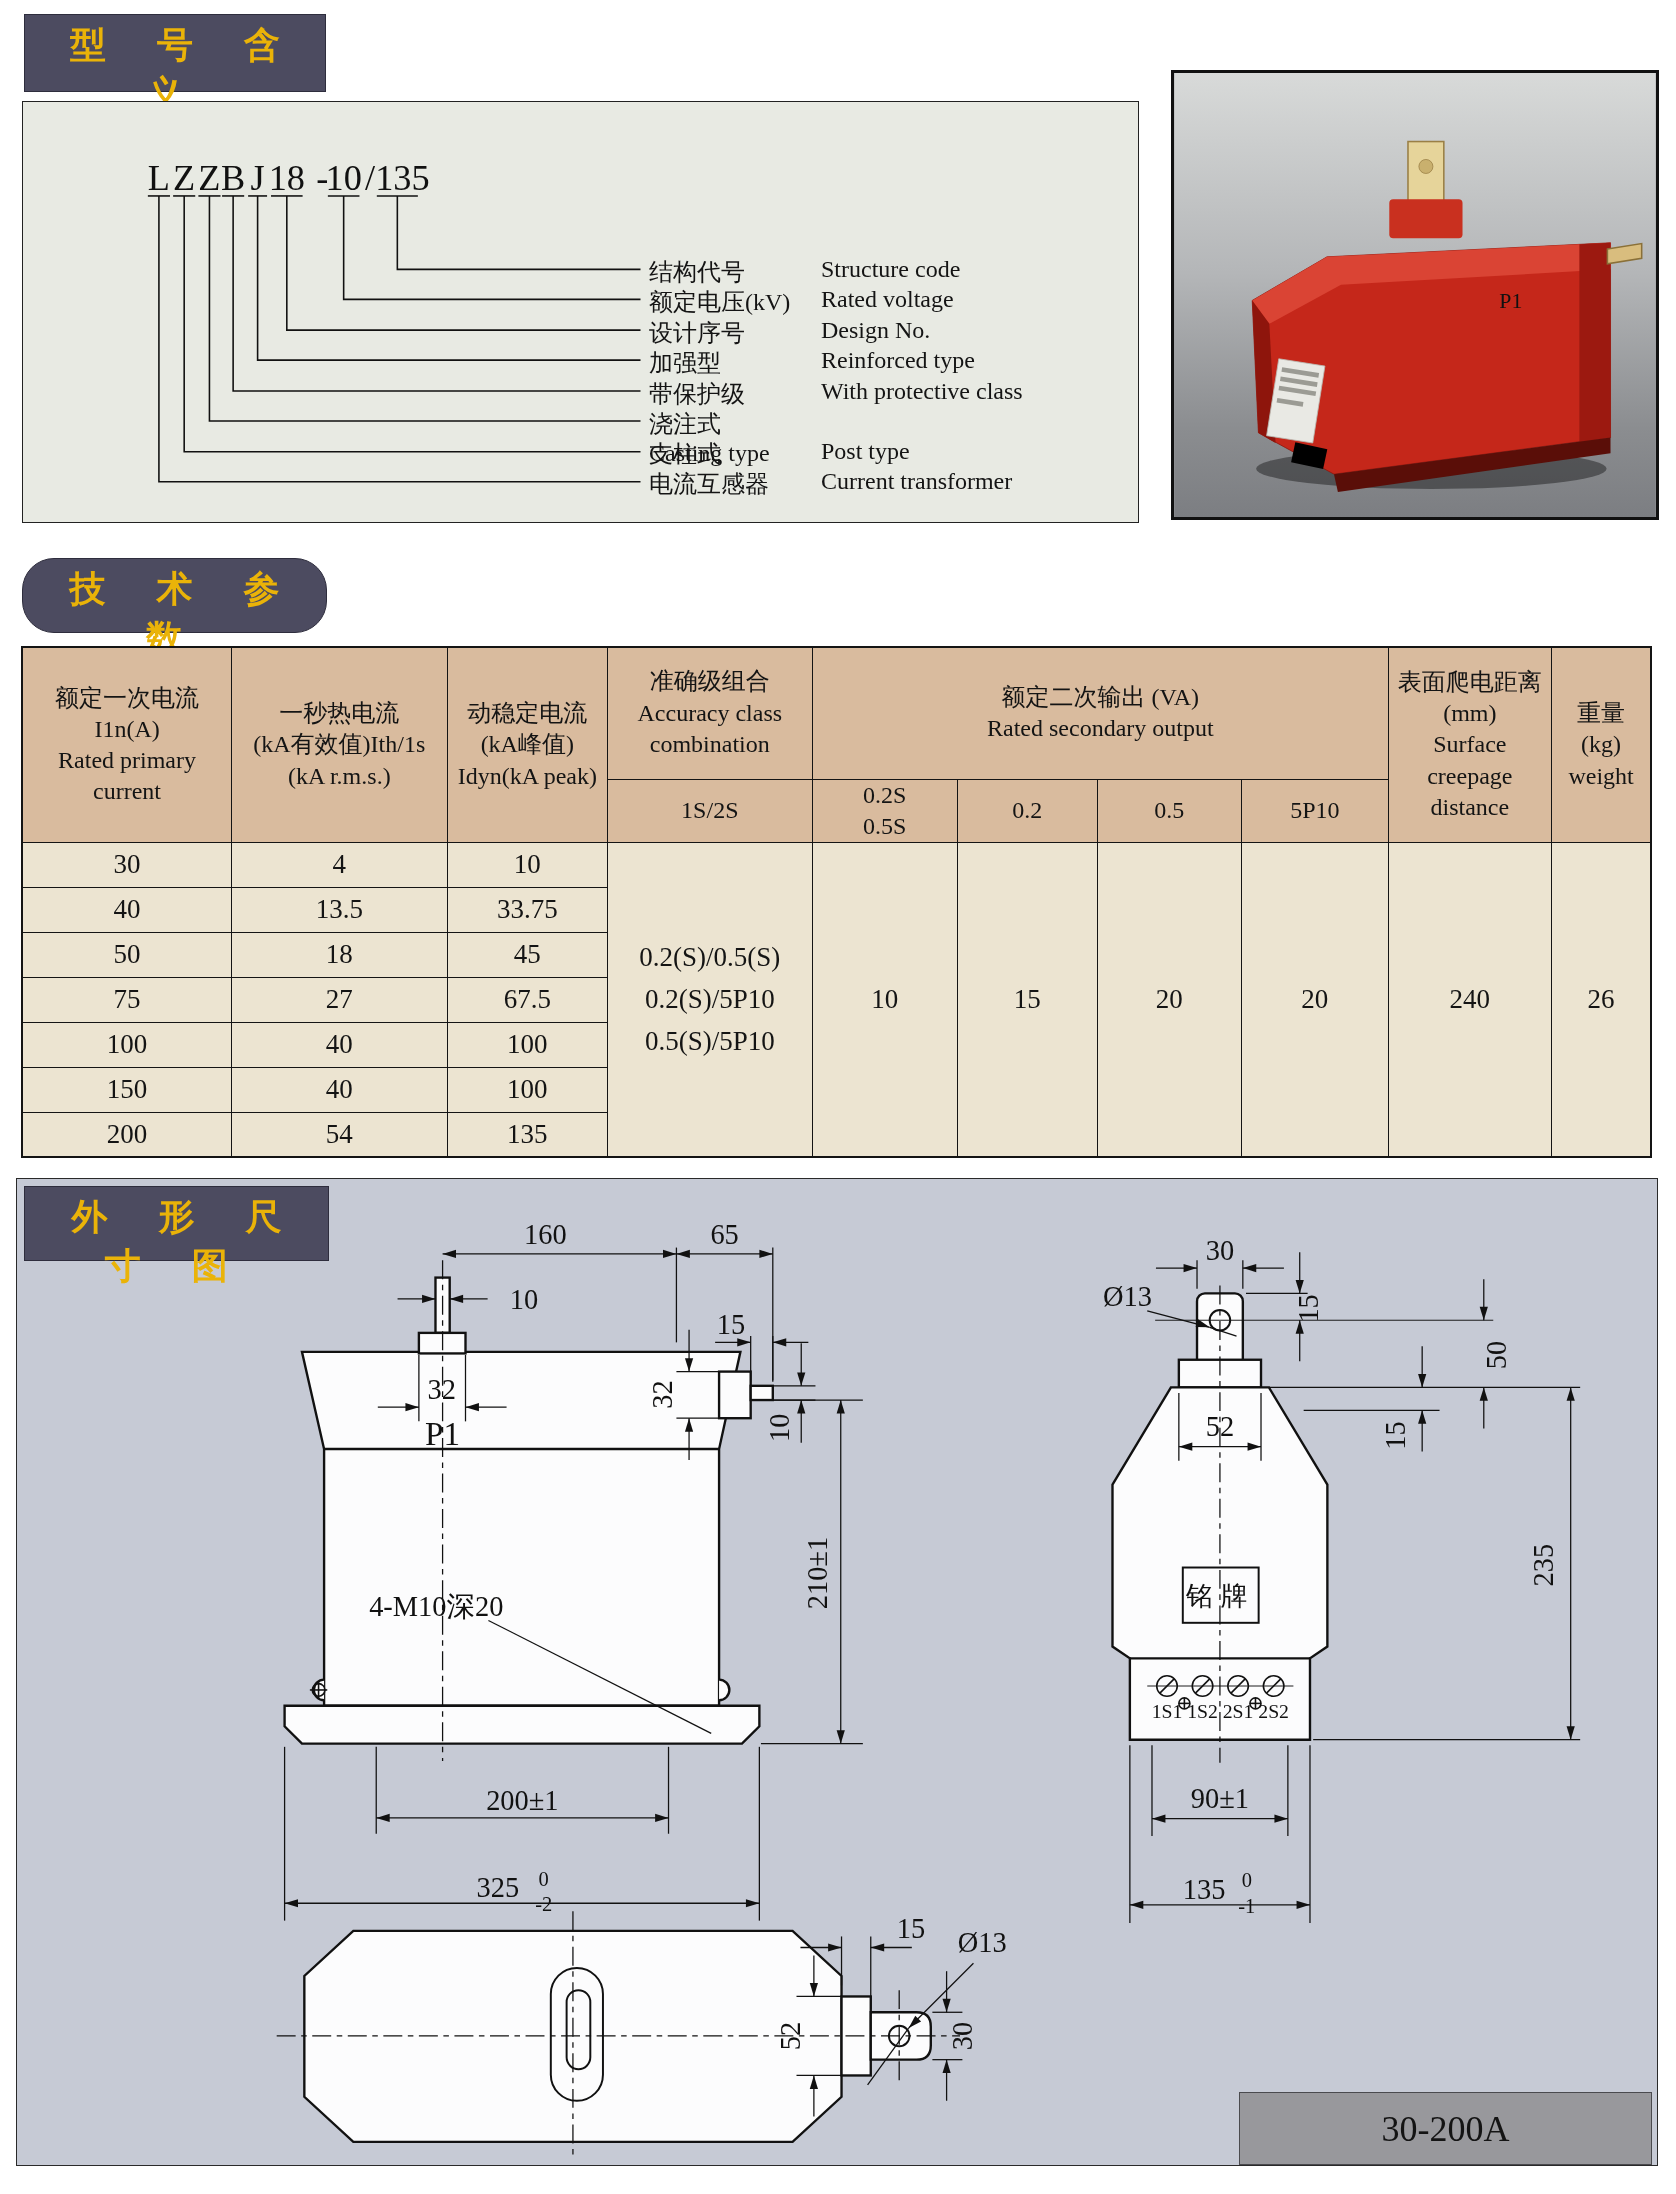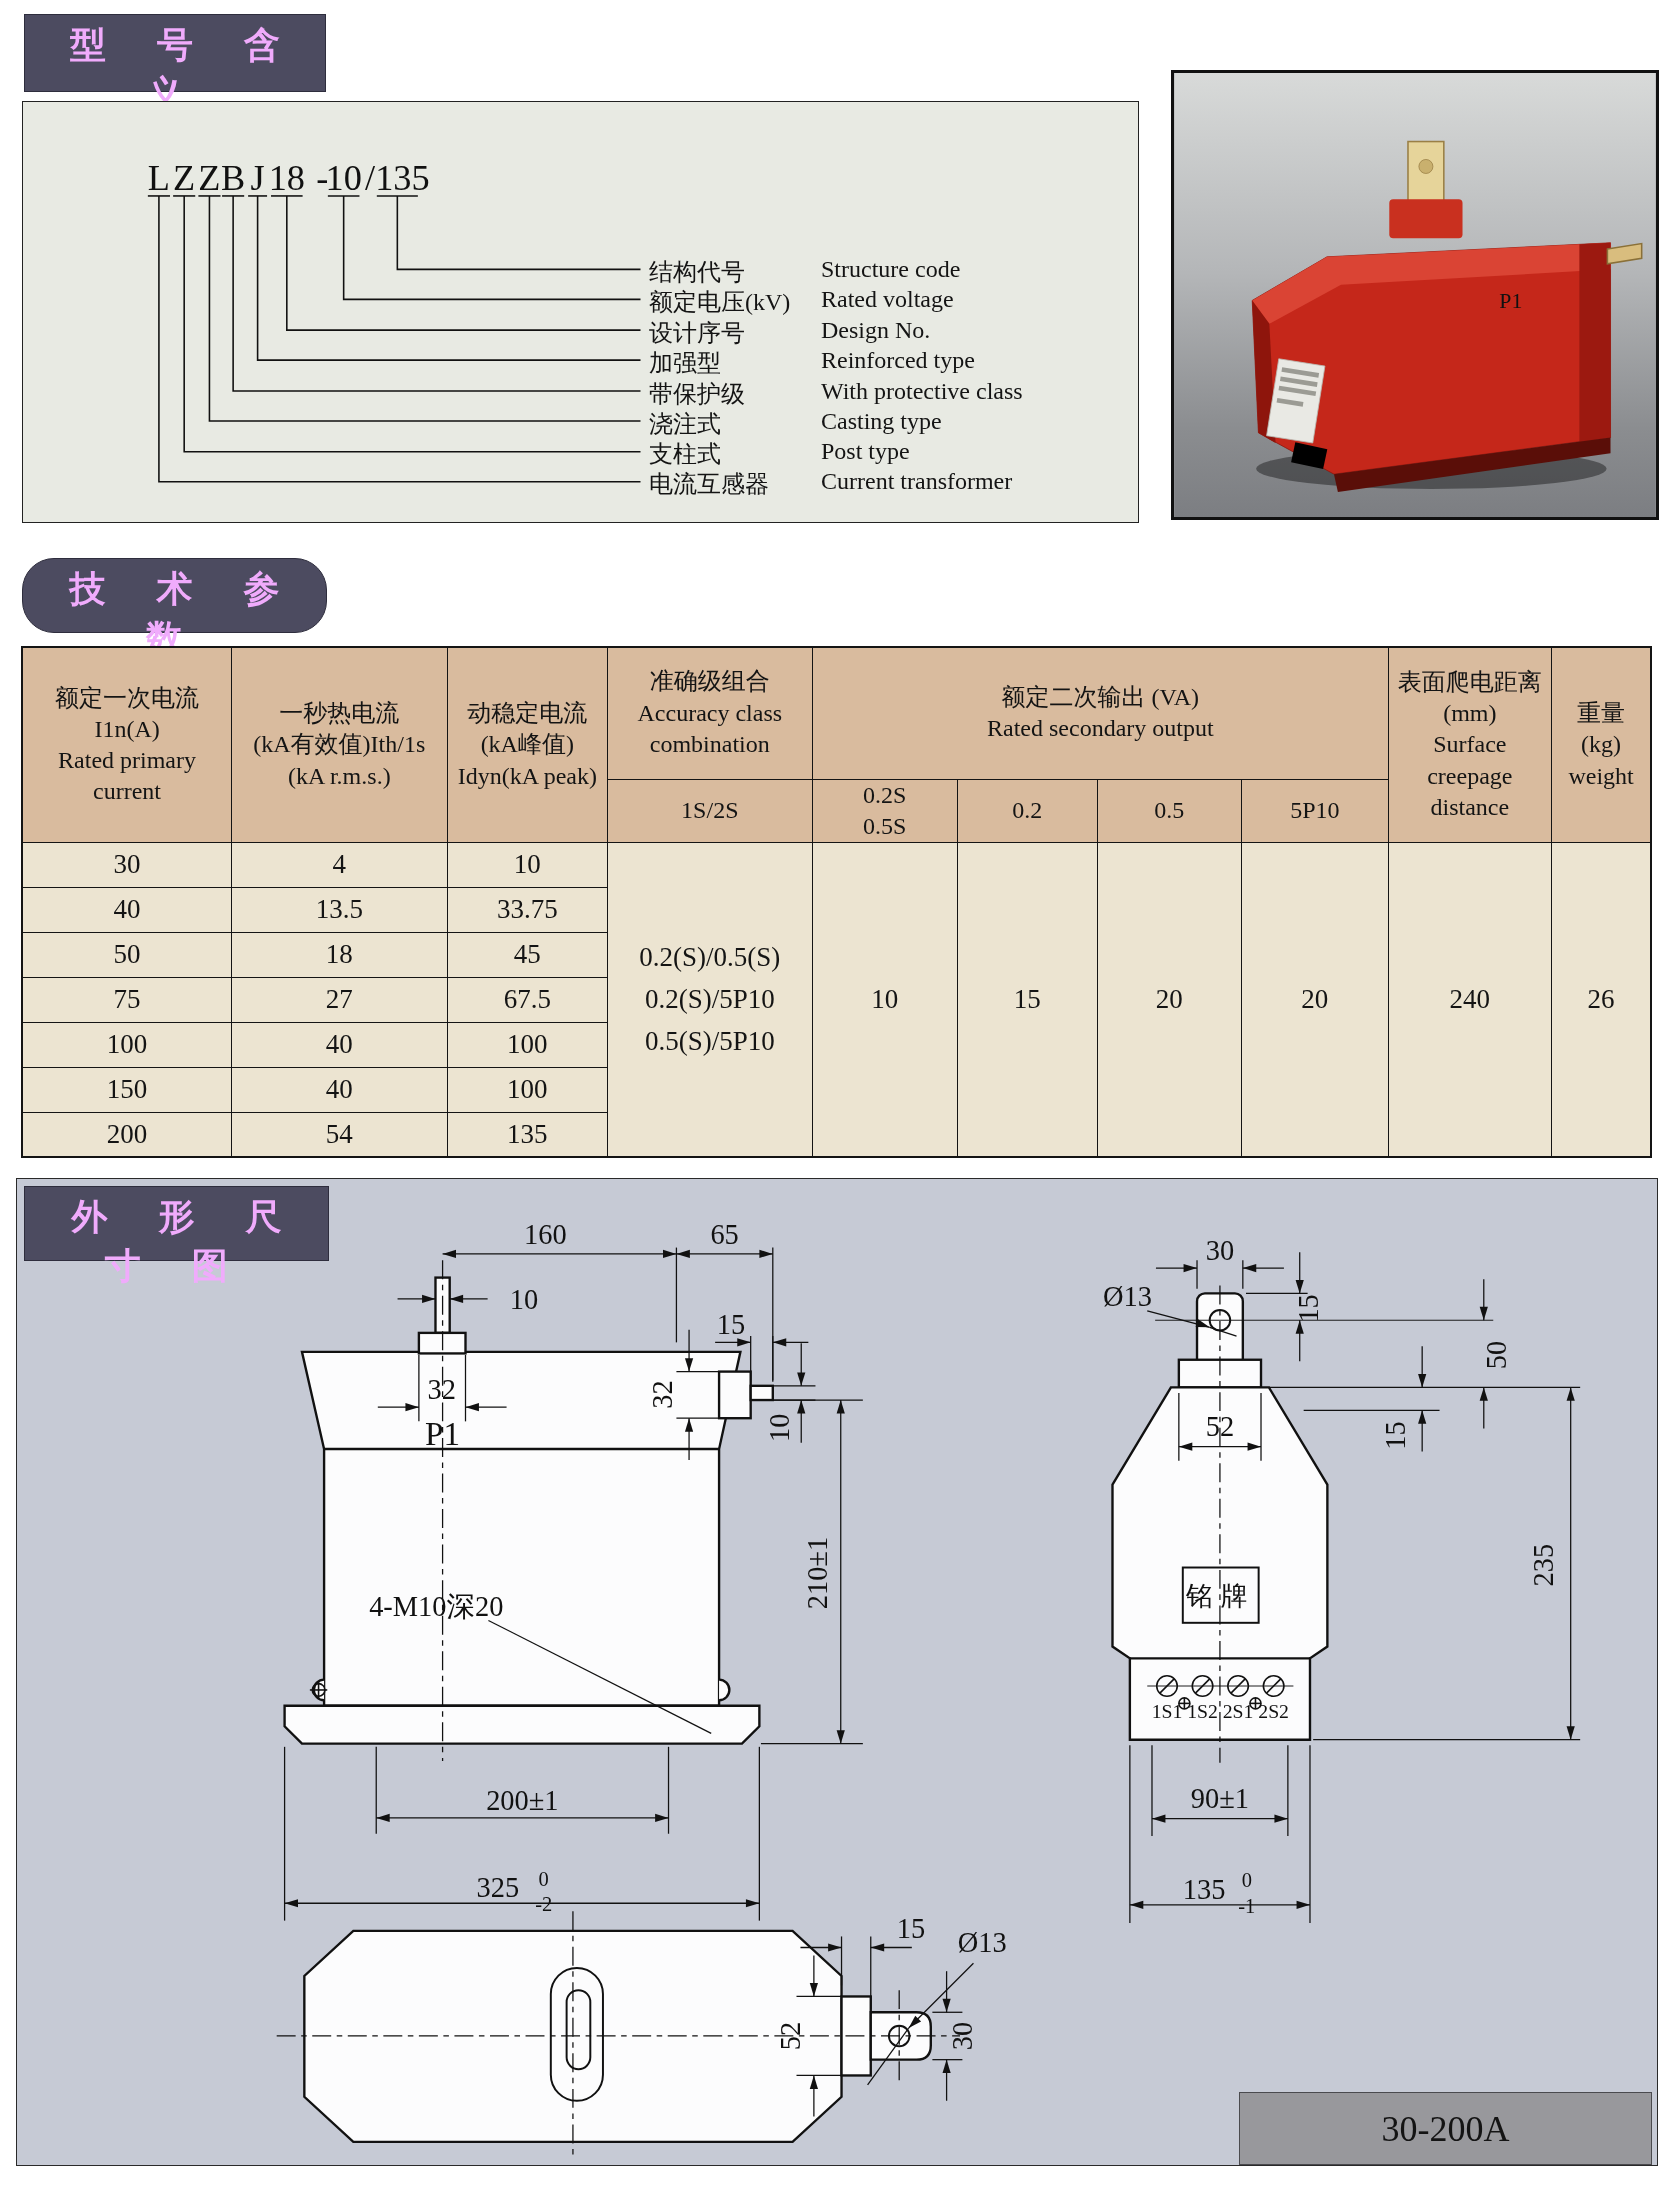"型 号 含 义" .sec-header { color: #f0abfc -> #eab308 }
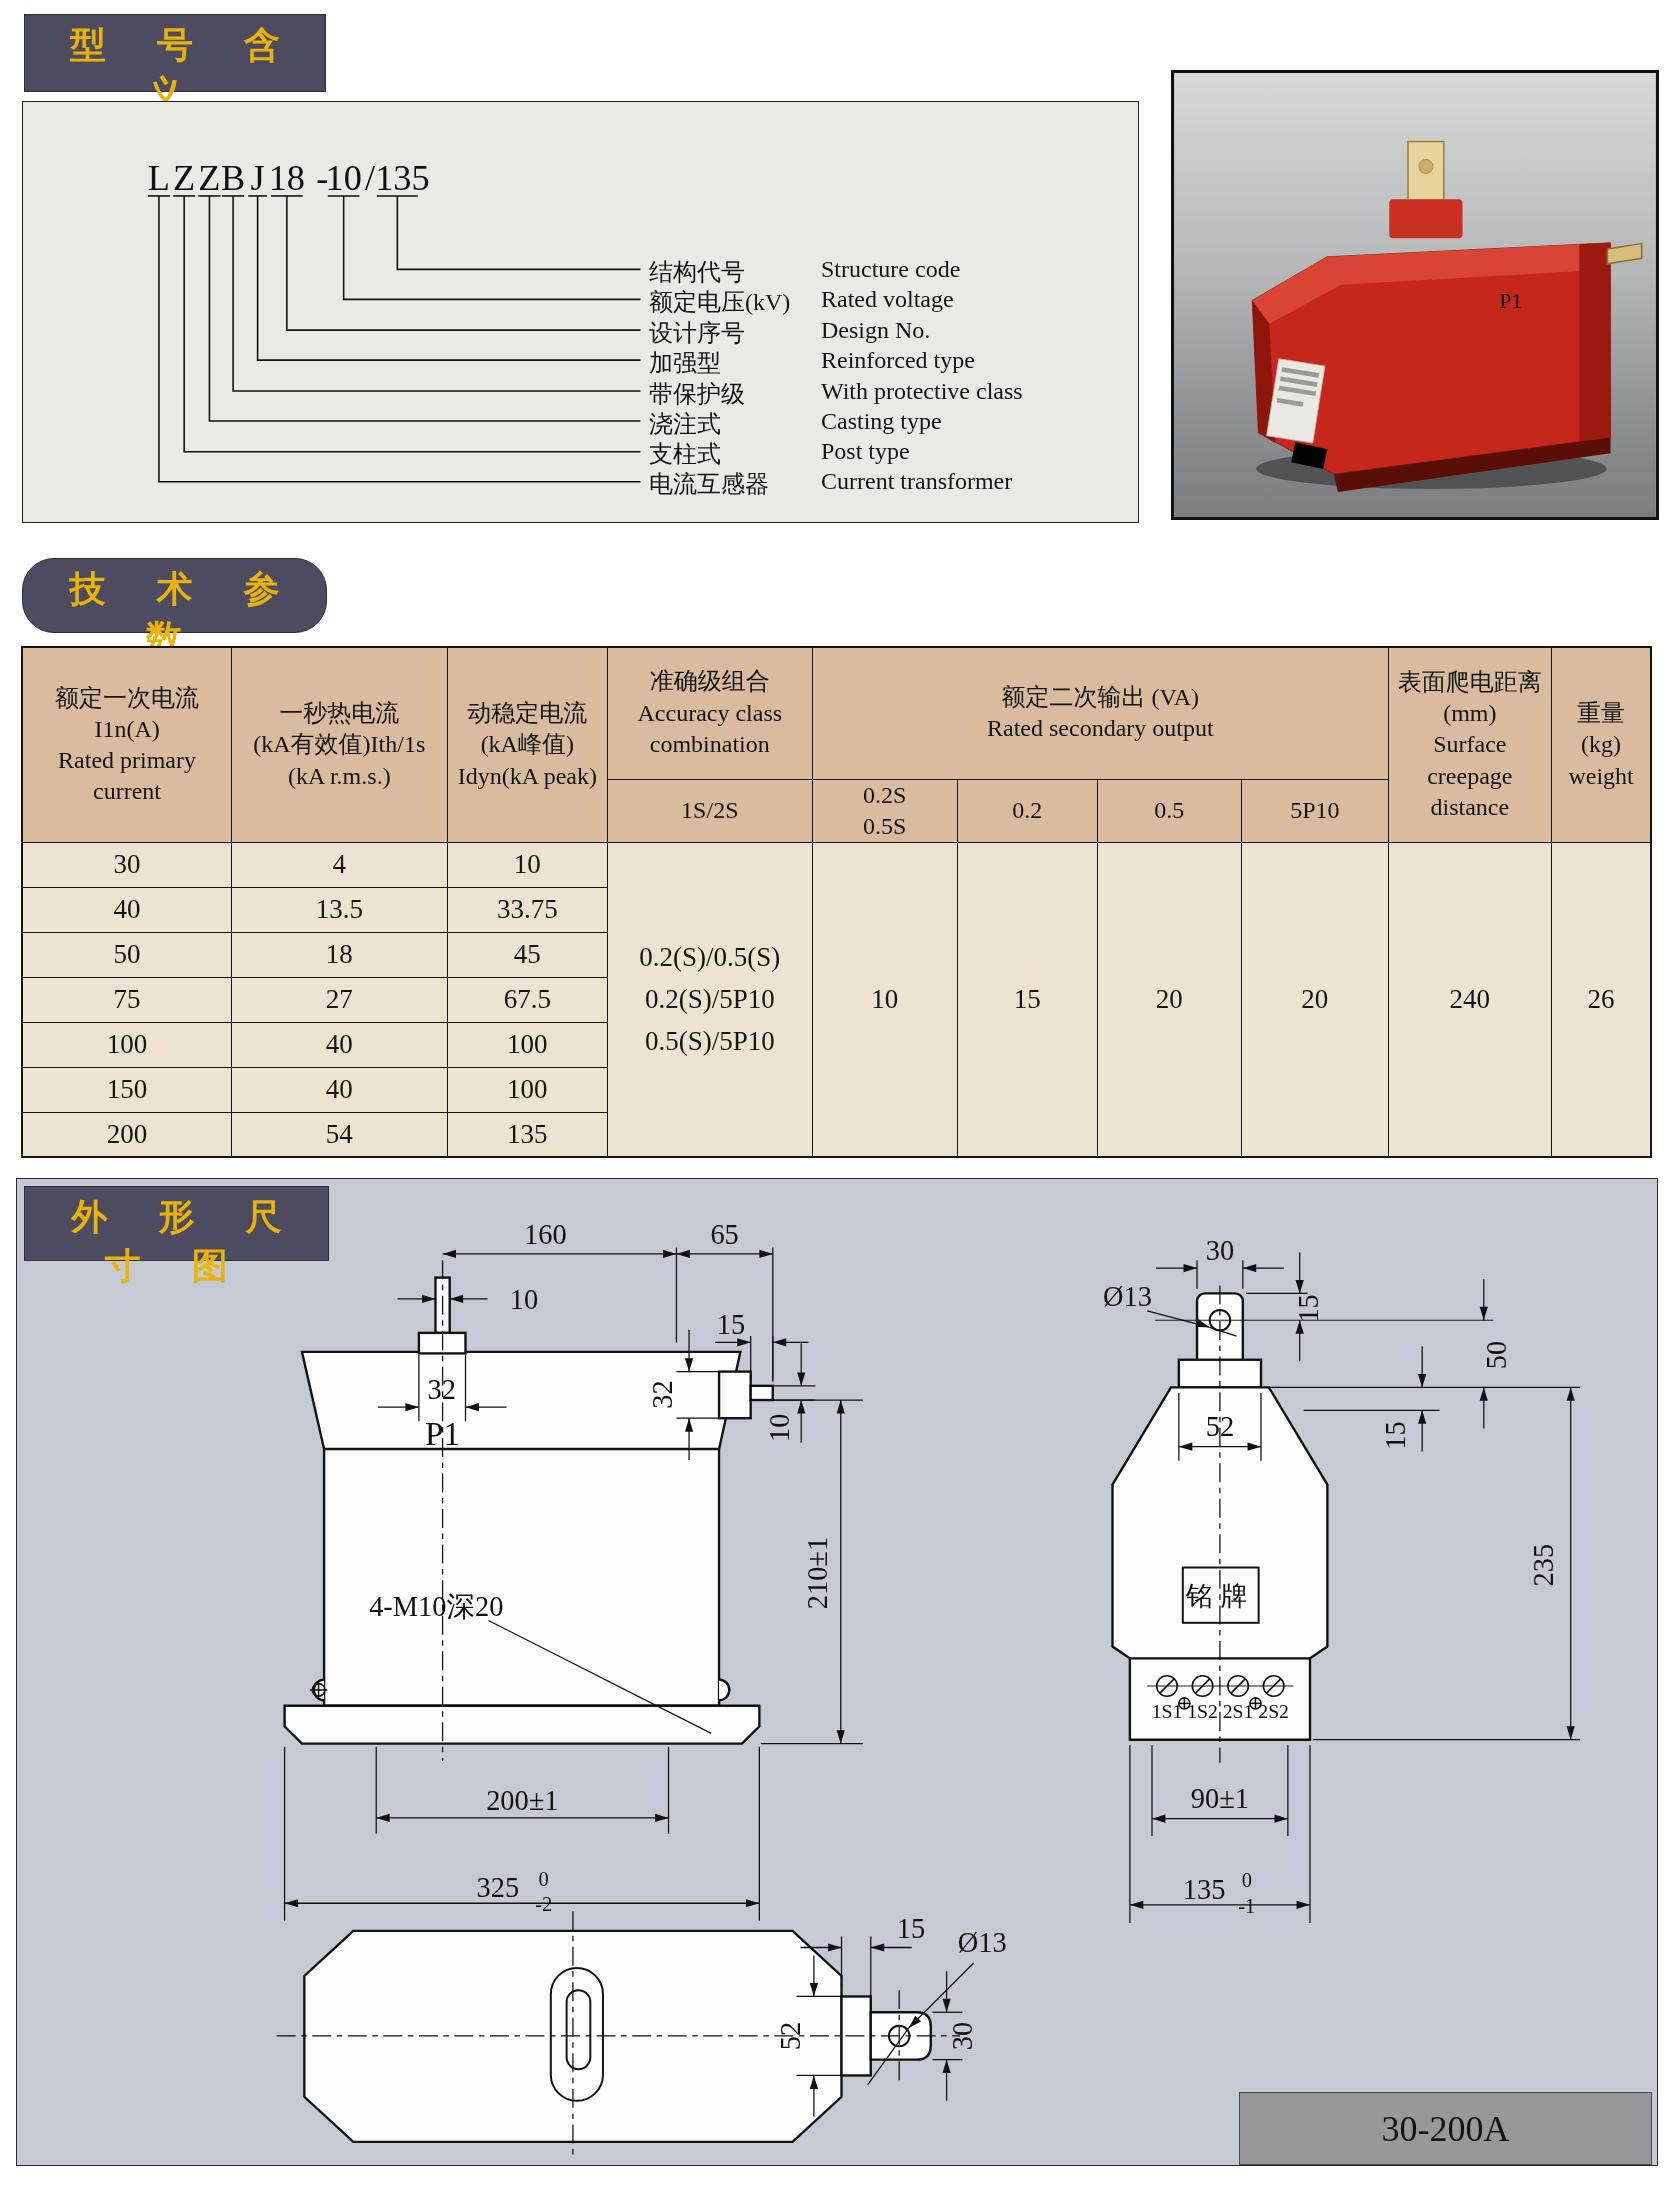"浇注式" div.legend-row { flex-direction: none -> column }
